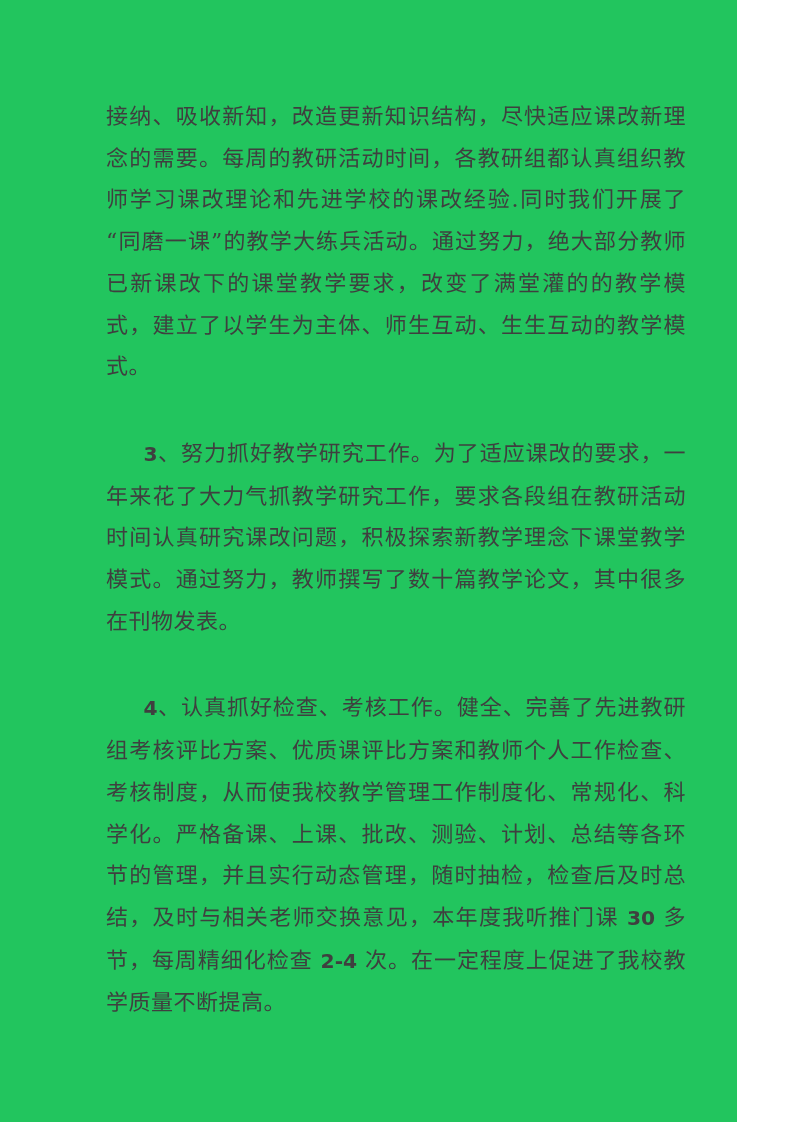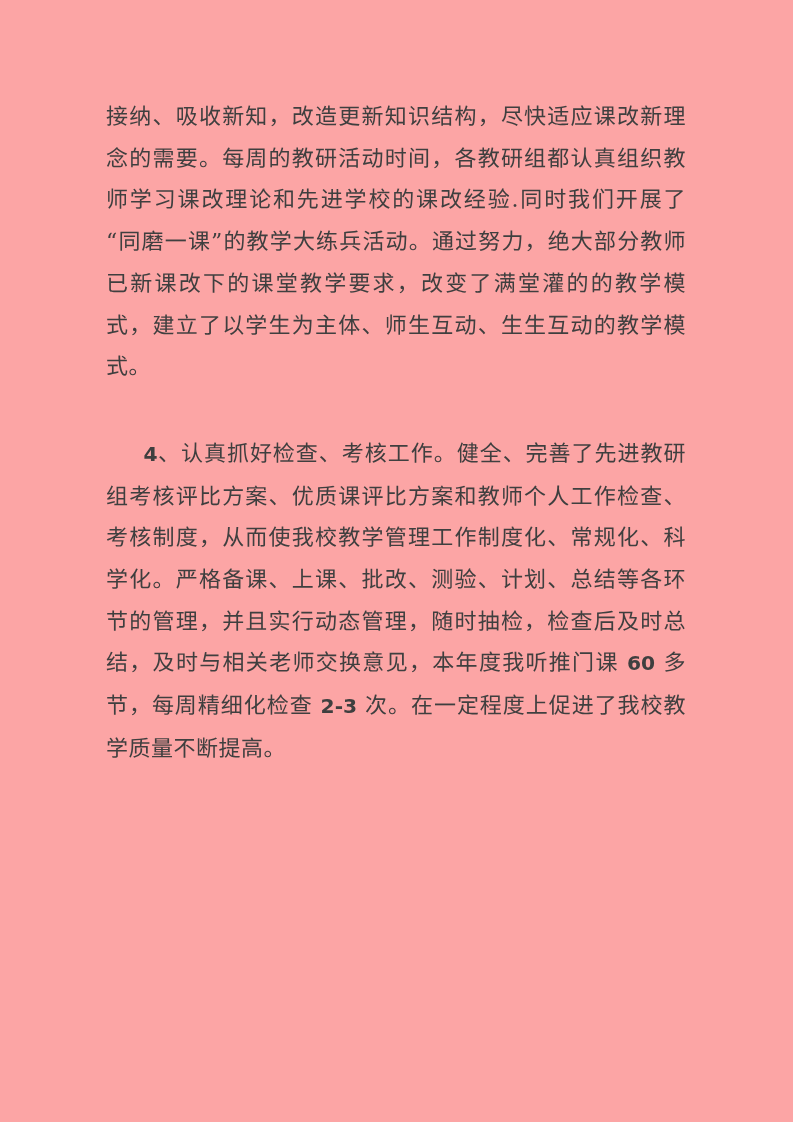"接纳、吸收新知，改造更新知识结构，尽快适应课改新理念的需要。每周的教研活动时间，" .page { background: #fca5a5 -> #22c55e; width: 793px -> 737px }
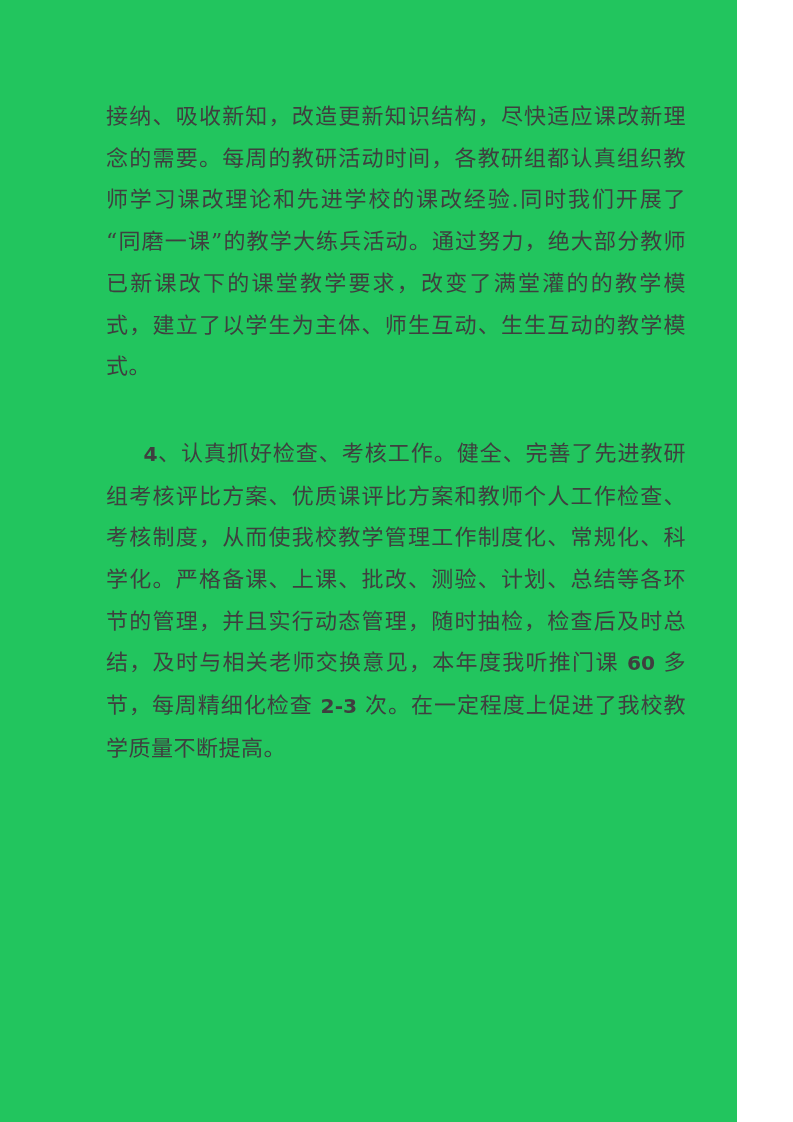"3、努力抓好教学研究工作。为了适应课改的要求，一年来花了大力气抓教学研究工作，要" p.para { html: none -> <p><span>3</span>、努力抓好教学研究工作。为了适应课改的要求，一年来花了大力气抓教学研究工作，要求各段组在教研活动时间认真研究课改问题，积极探索新教学理念下课堂教学模式。通过努力，教师撰写了数十篇教学论文，其中很多在刊物发表。</p> }
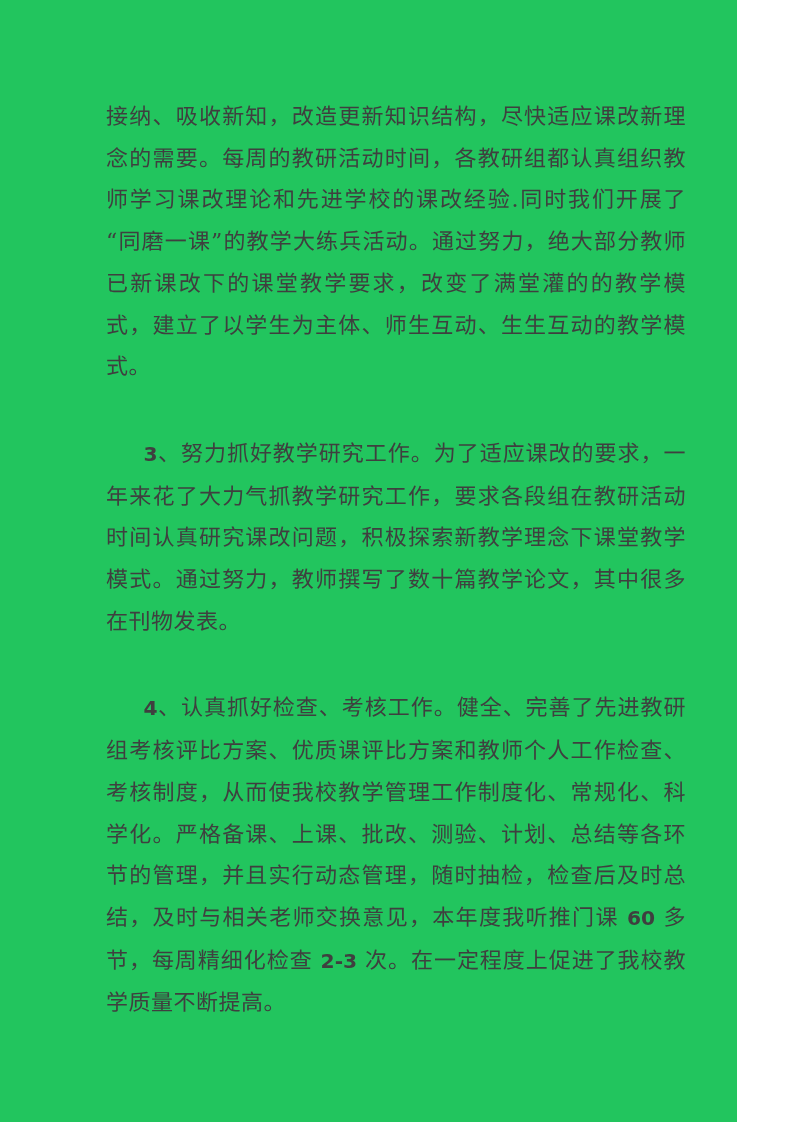"60" span.num { text: 60 -> 30 }
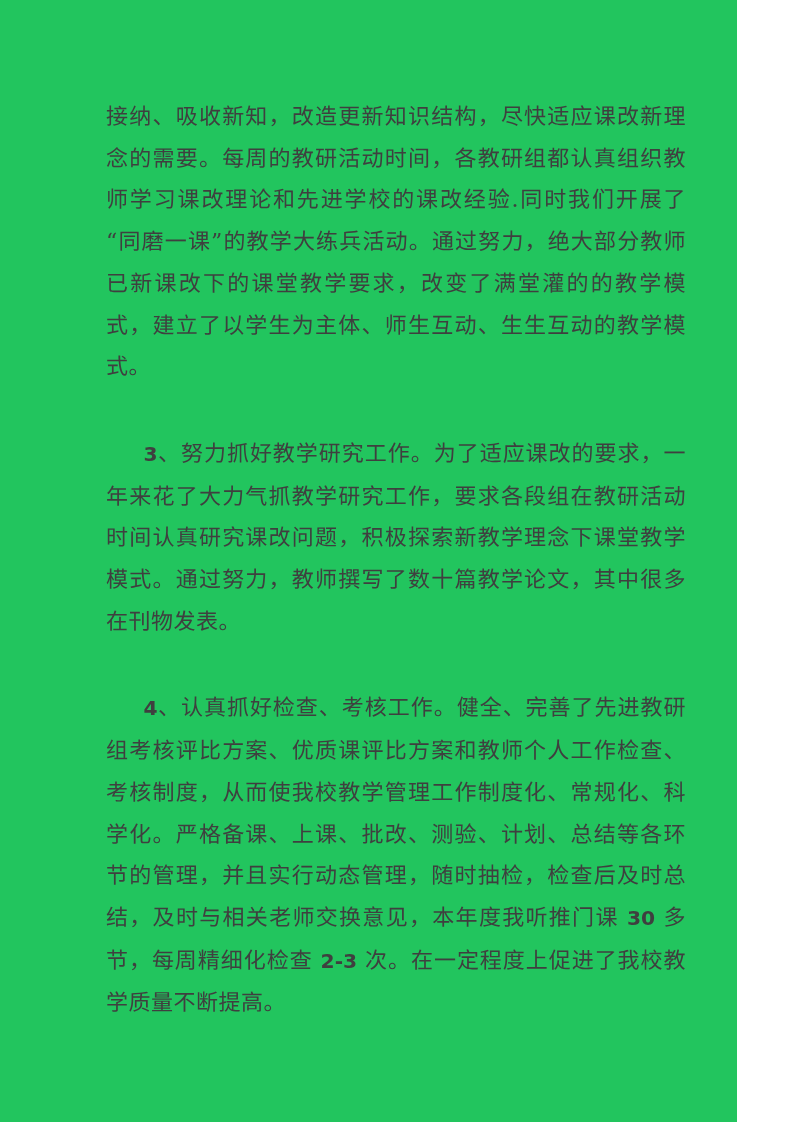"2-3" span.num { text: 2-3 -> 2-4 }
